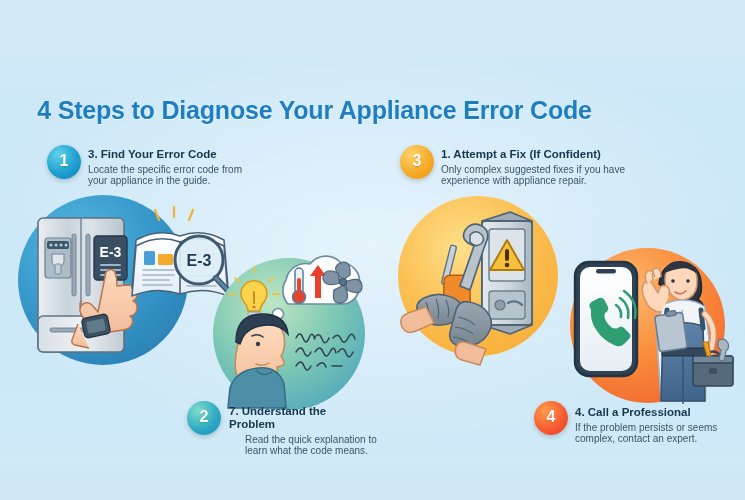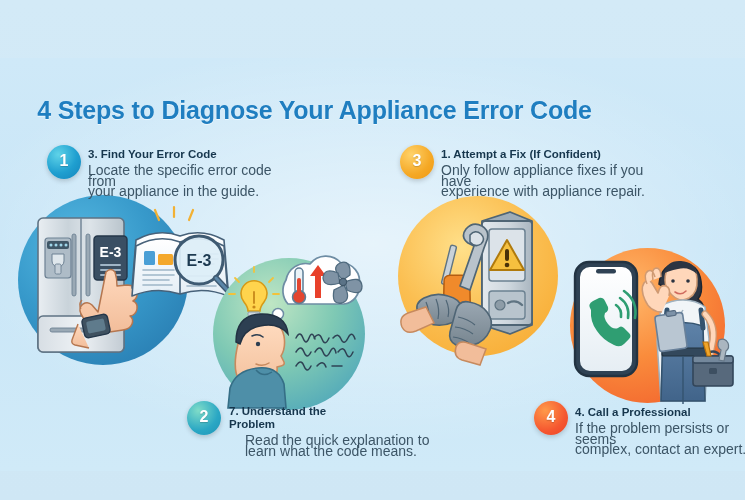"Locate the specific error code" .s-desc { font-size: 14px -> 10px }
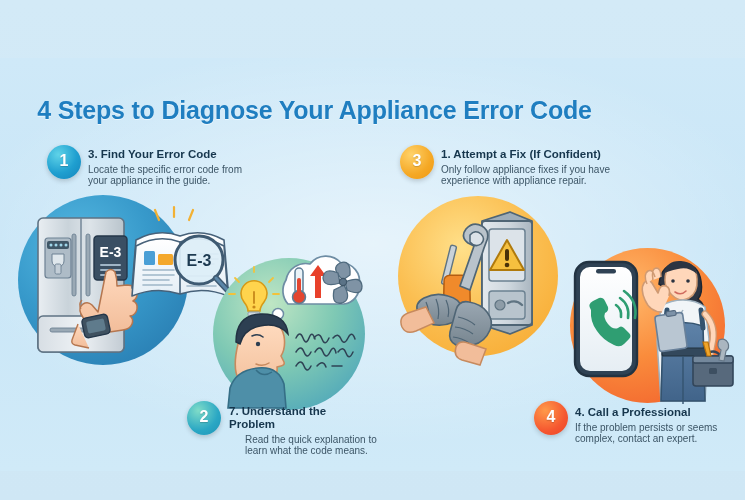"Only follow appliance fixes if" div.s-desc { text: follow appliance -> complex suggested }
